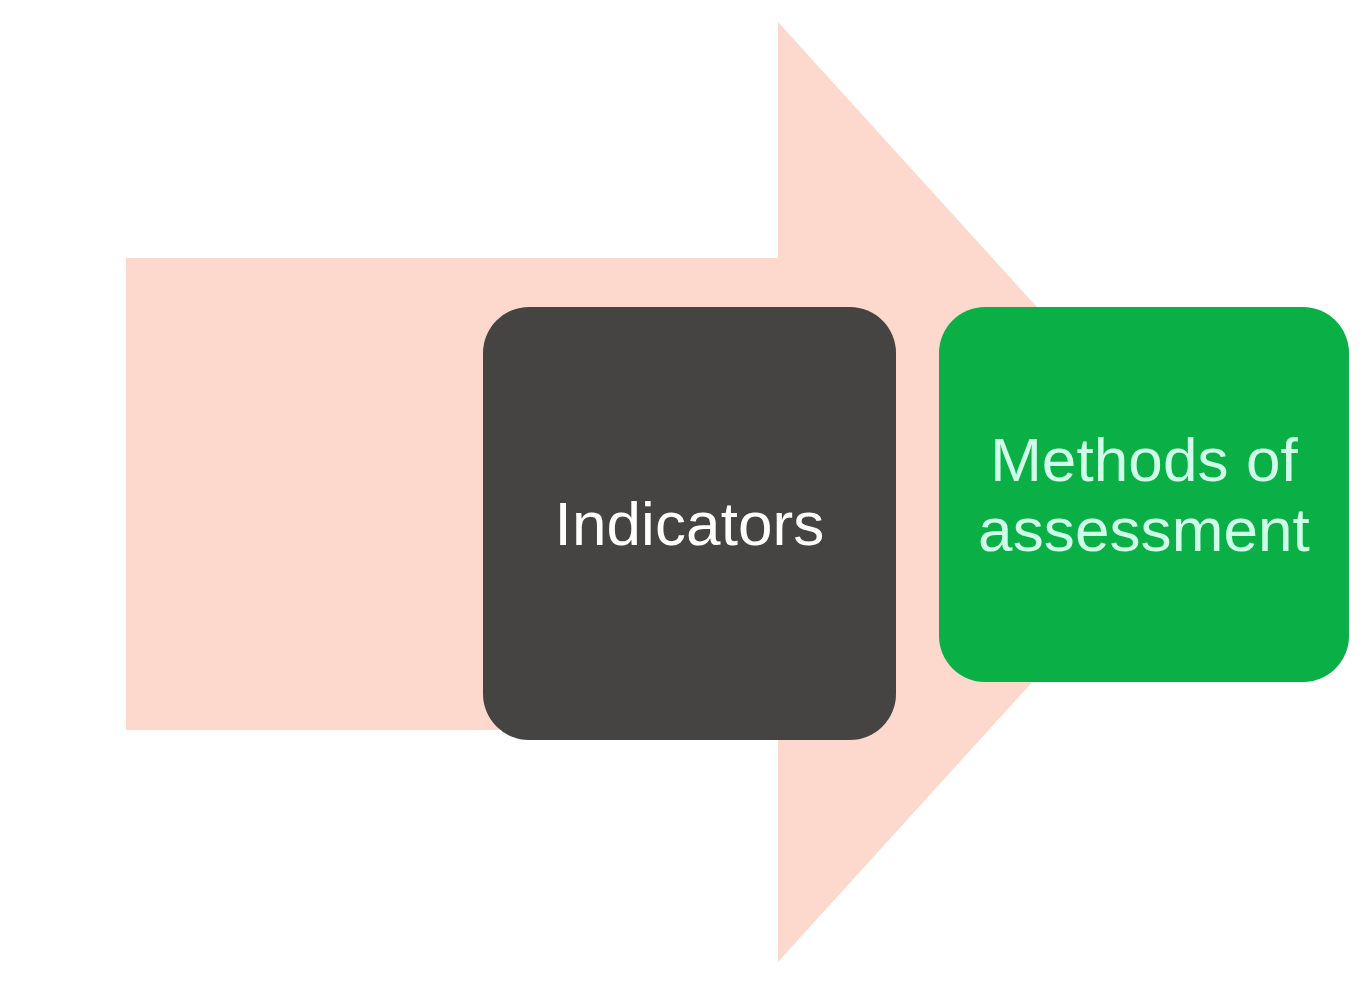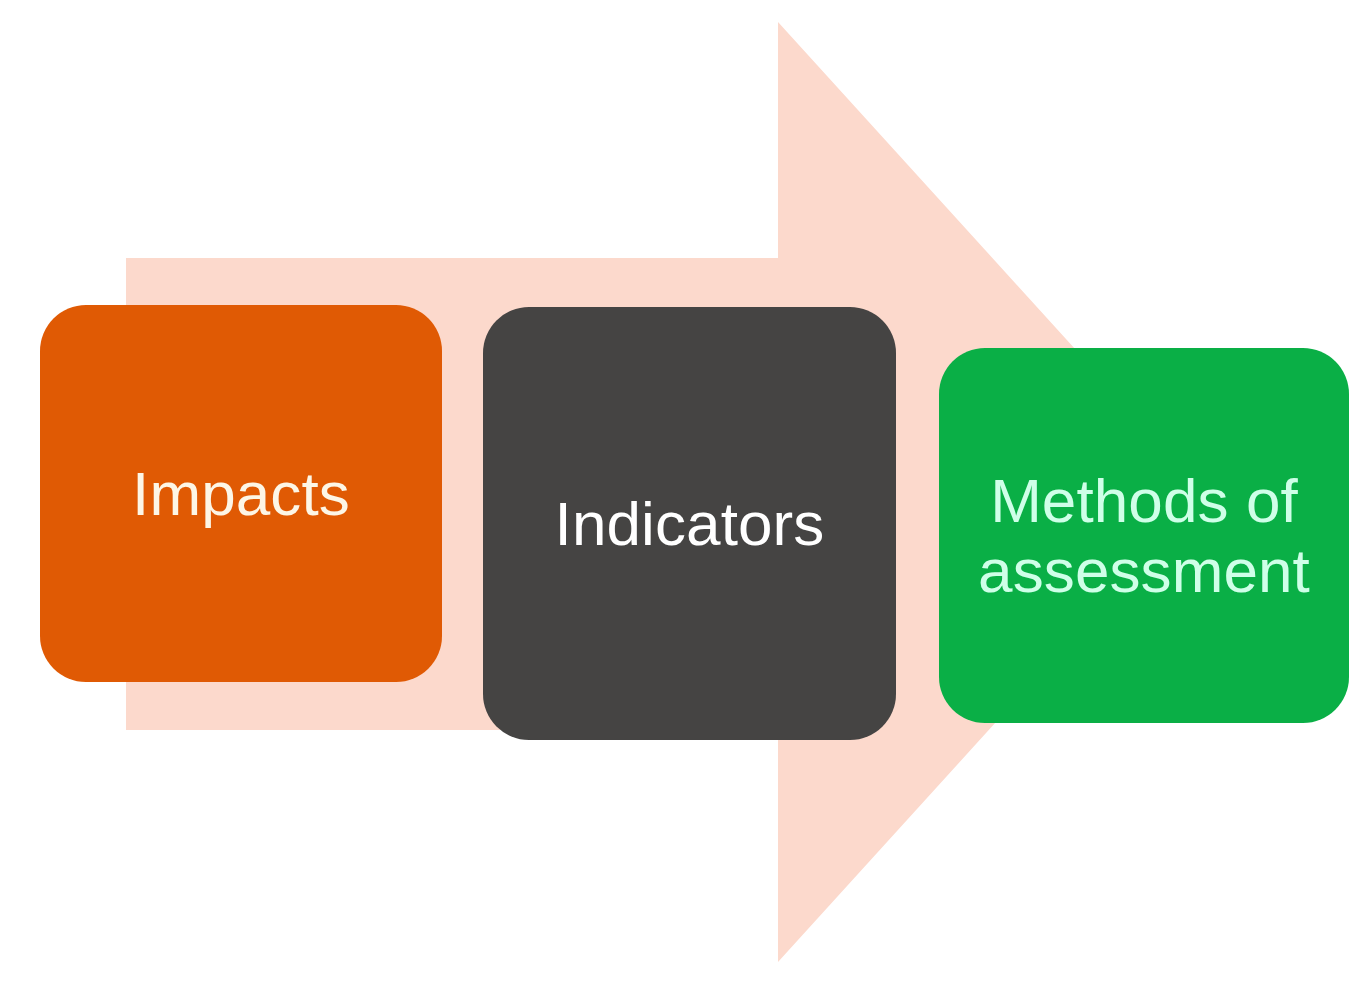"Impacts" div.node-box { html: <div> <span>Impacts</span> </div> -> none }
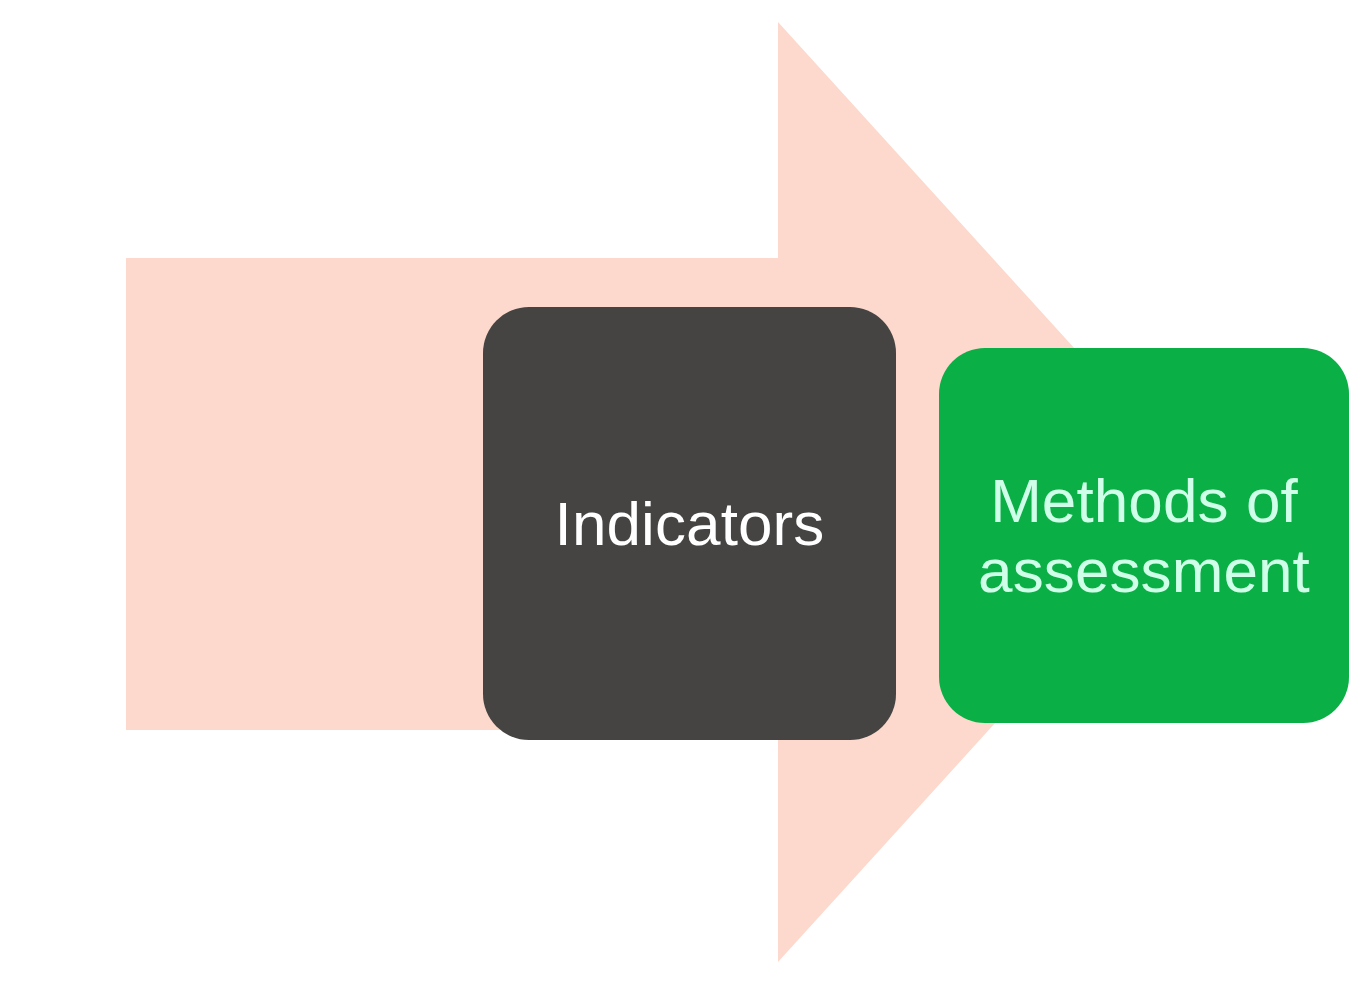"Methods of" #box-methods { margin-top: 41px -> none }
